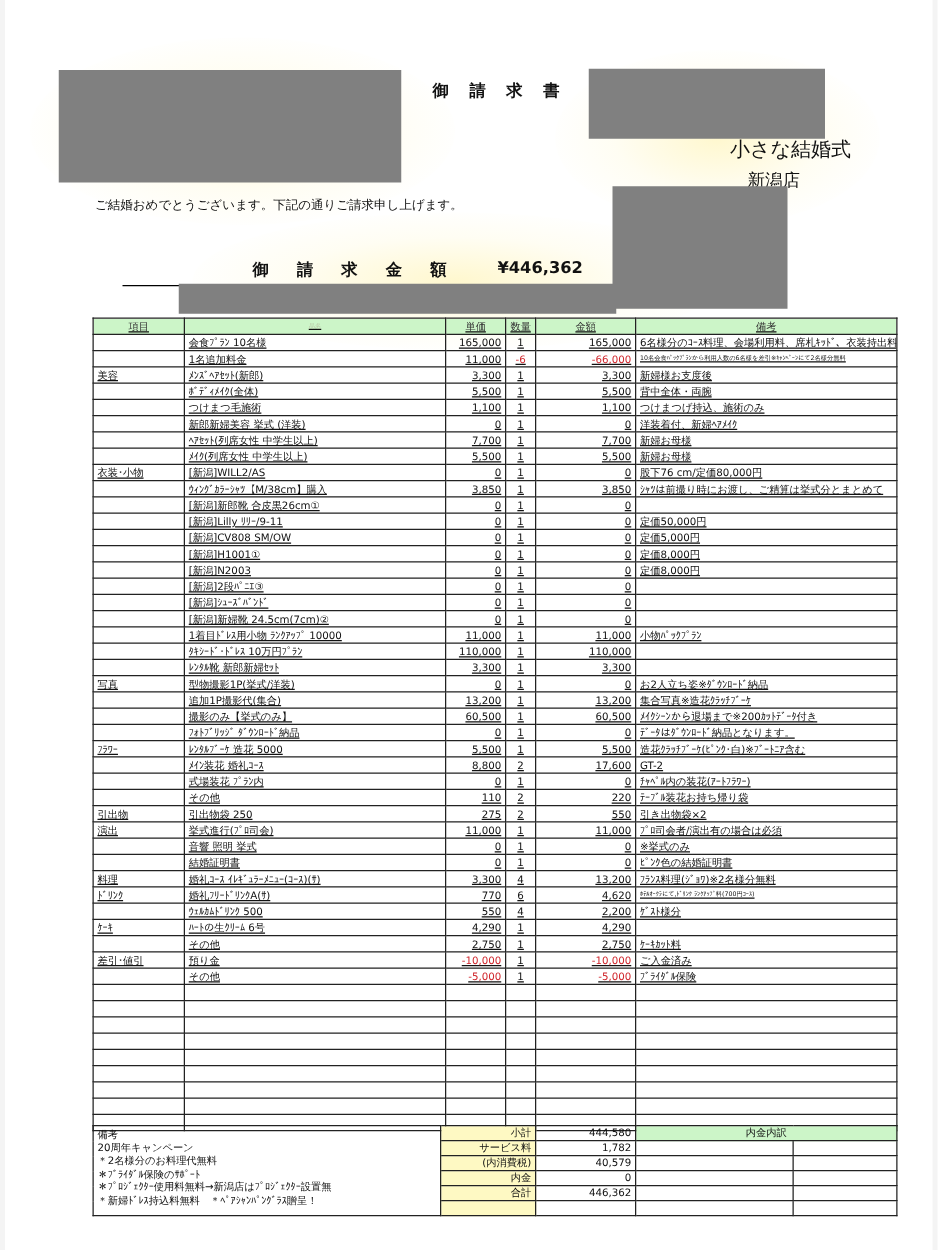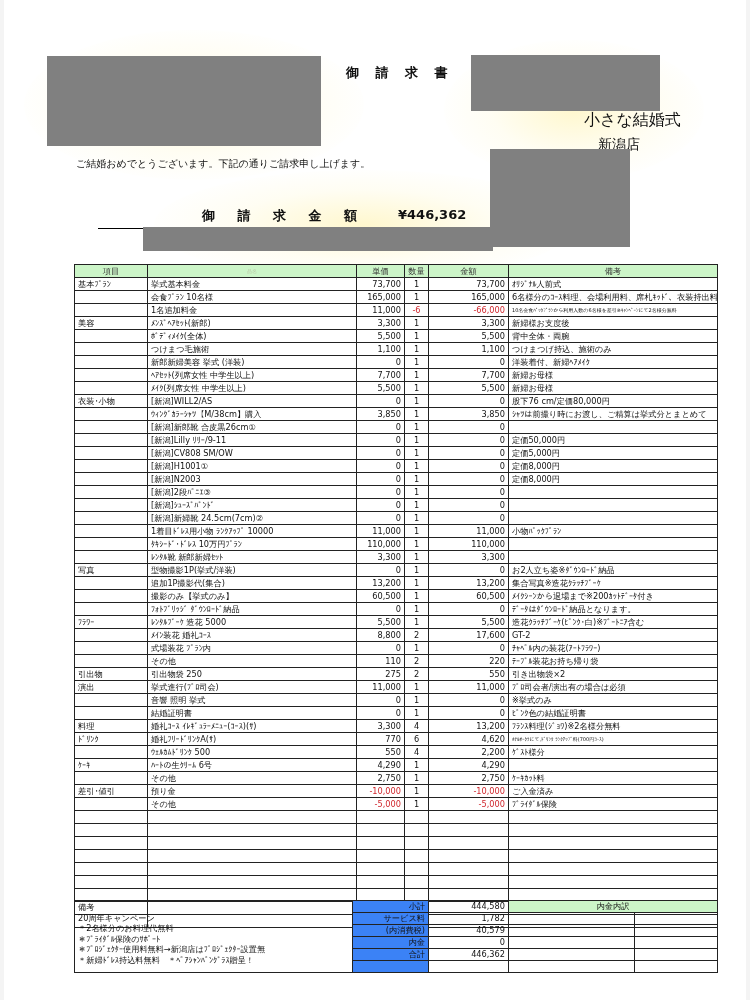"項目" .items { text-decoration: none -> underline; top: 264px -> 254px }
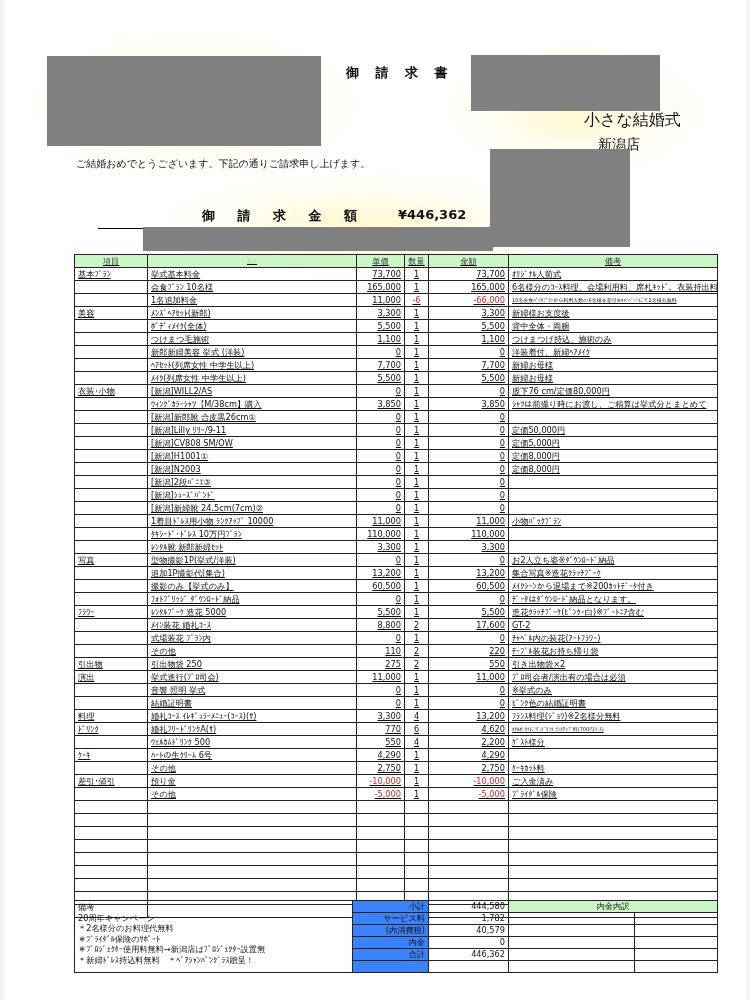"基本ﾌﾟﾗﾝ" tr { html: <tr> <td>基本ﾌﾟﾗﾝ</td> <td>挙式基本料金</td> <td>73,700</td> <td>1</td> <td>73,700</td> <td>ｵﾘｼﾞﾅﾙ人前式</td> </tr> -> none }
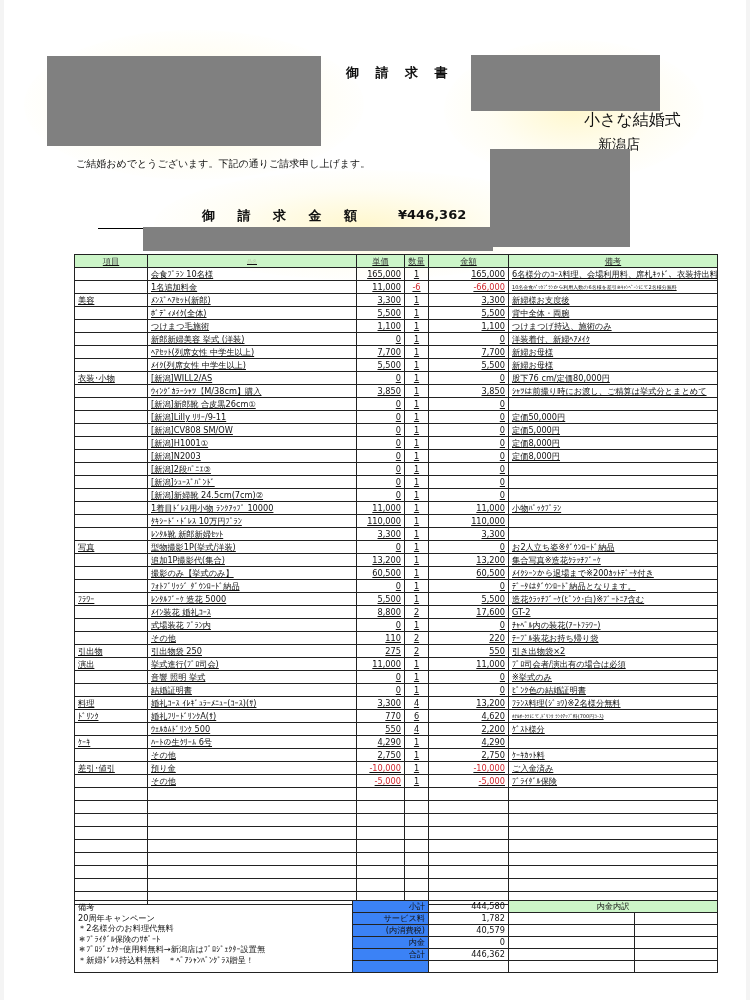"小計" .summary .green { background: #3b82f6 -> #fef9c3 }
